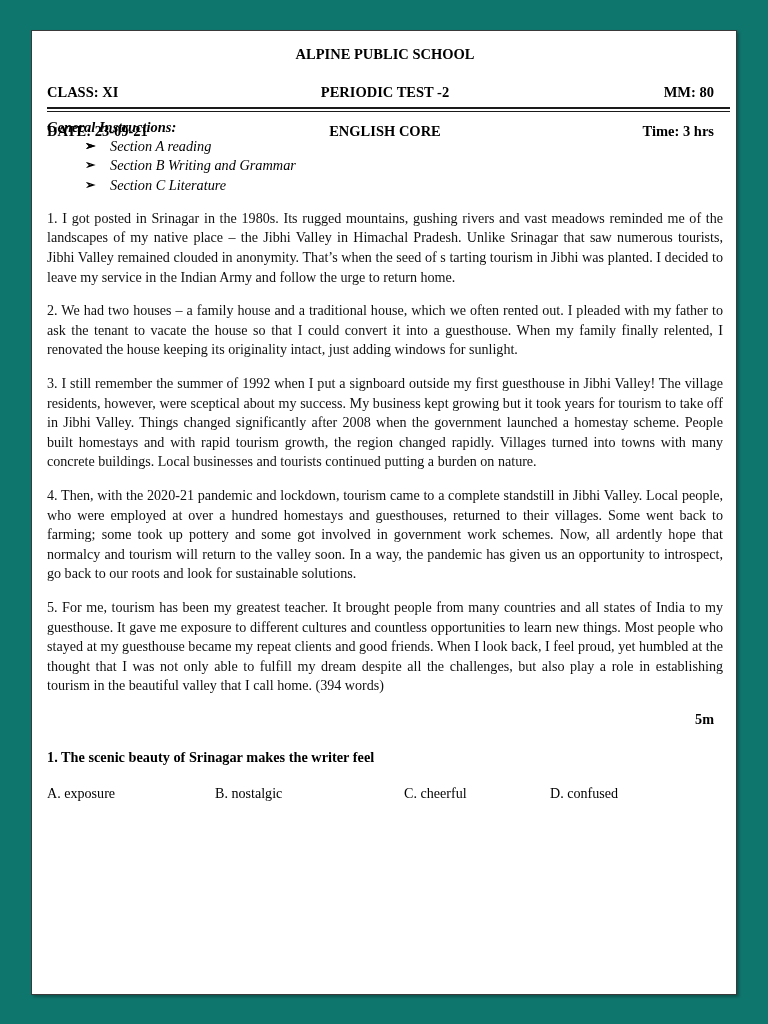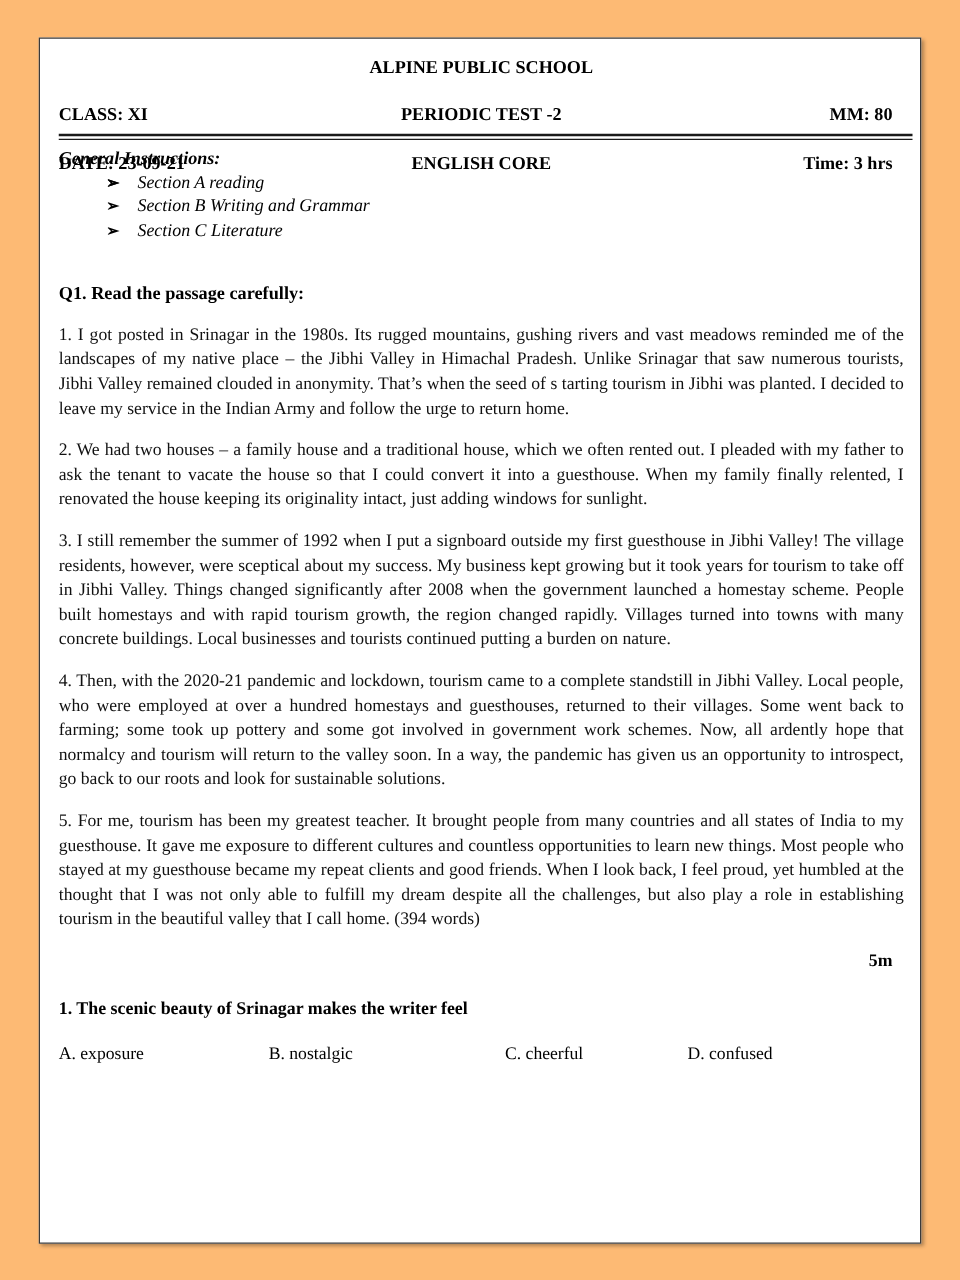"ALPINE PUBLIC SCHOOL" .page-canvas { background: #fdba74 -> #0f766e }
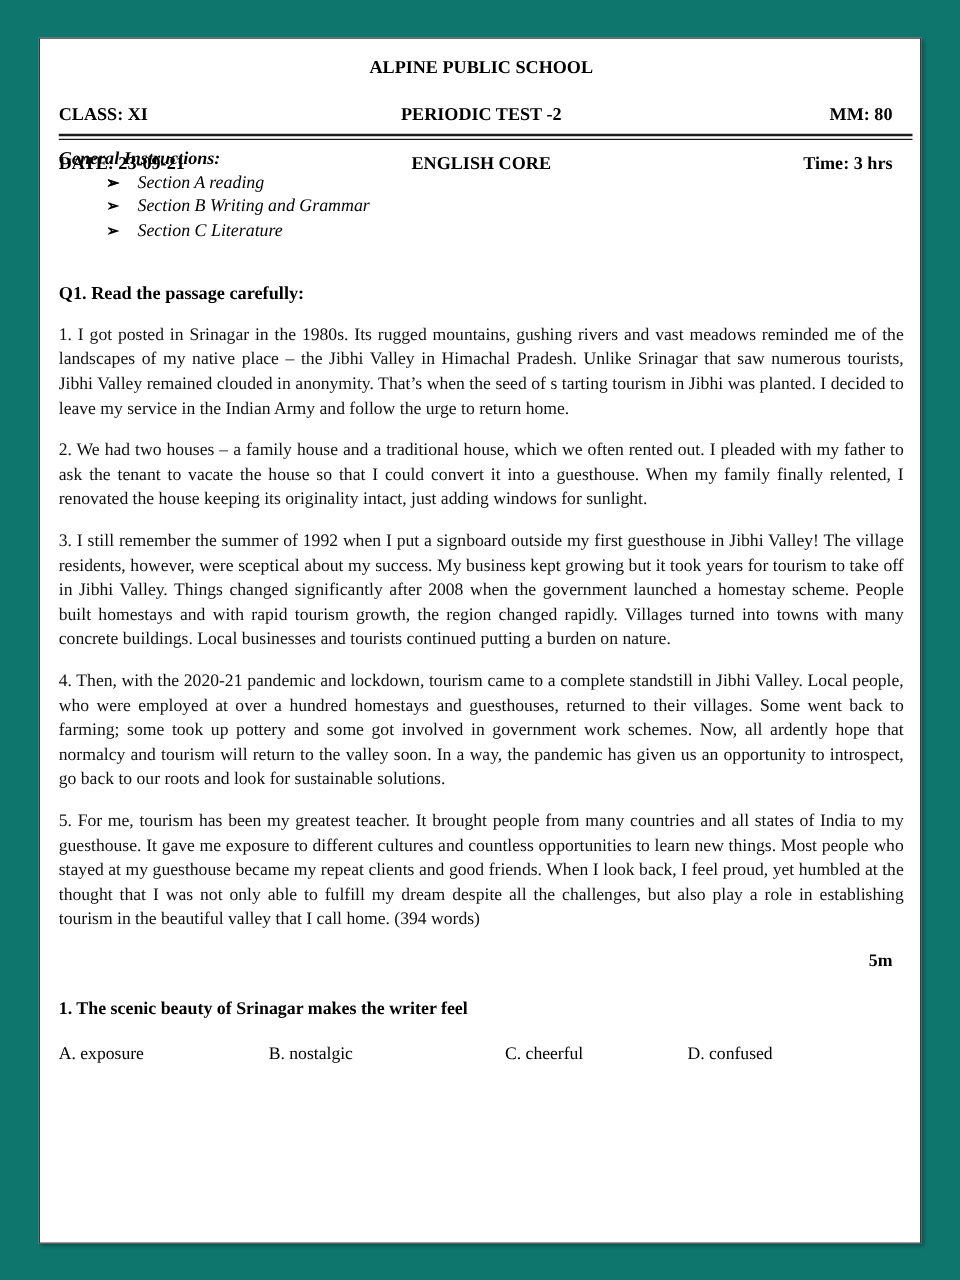"Q1. Read the passage carefully:" div.q-heading { html: <div>Q1. Read the passage carefully:</div> -> none }
